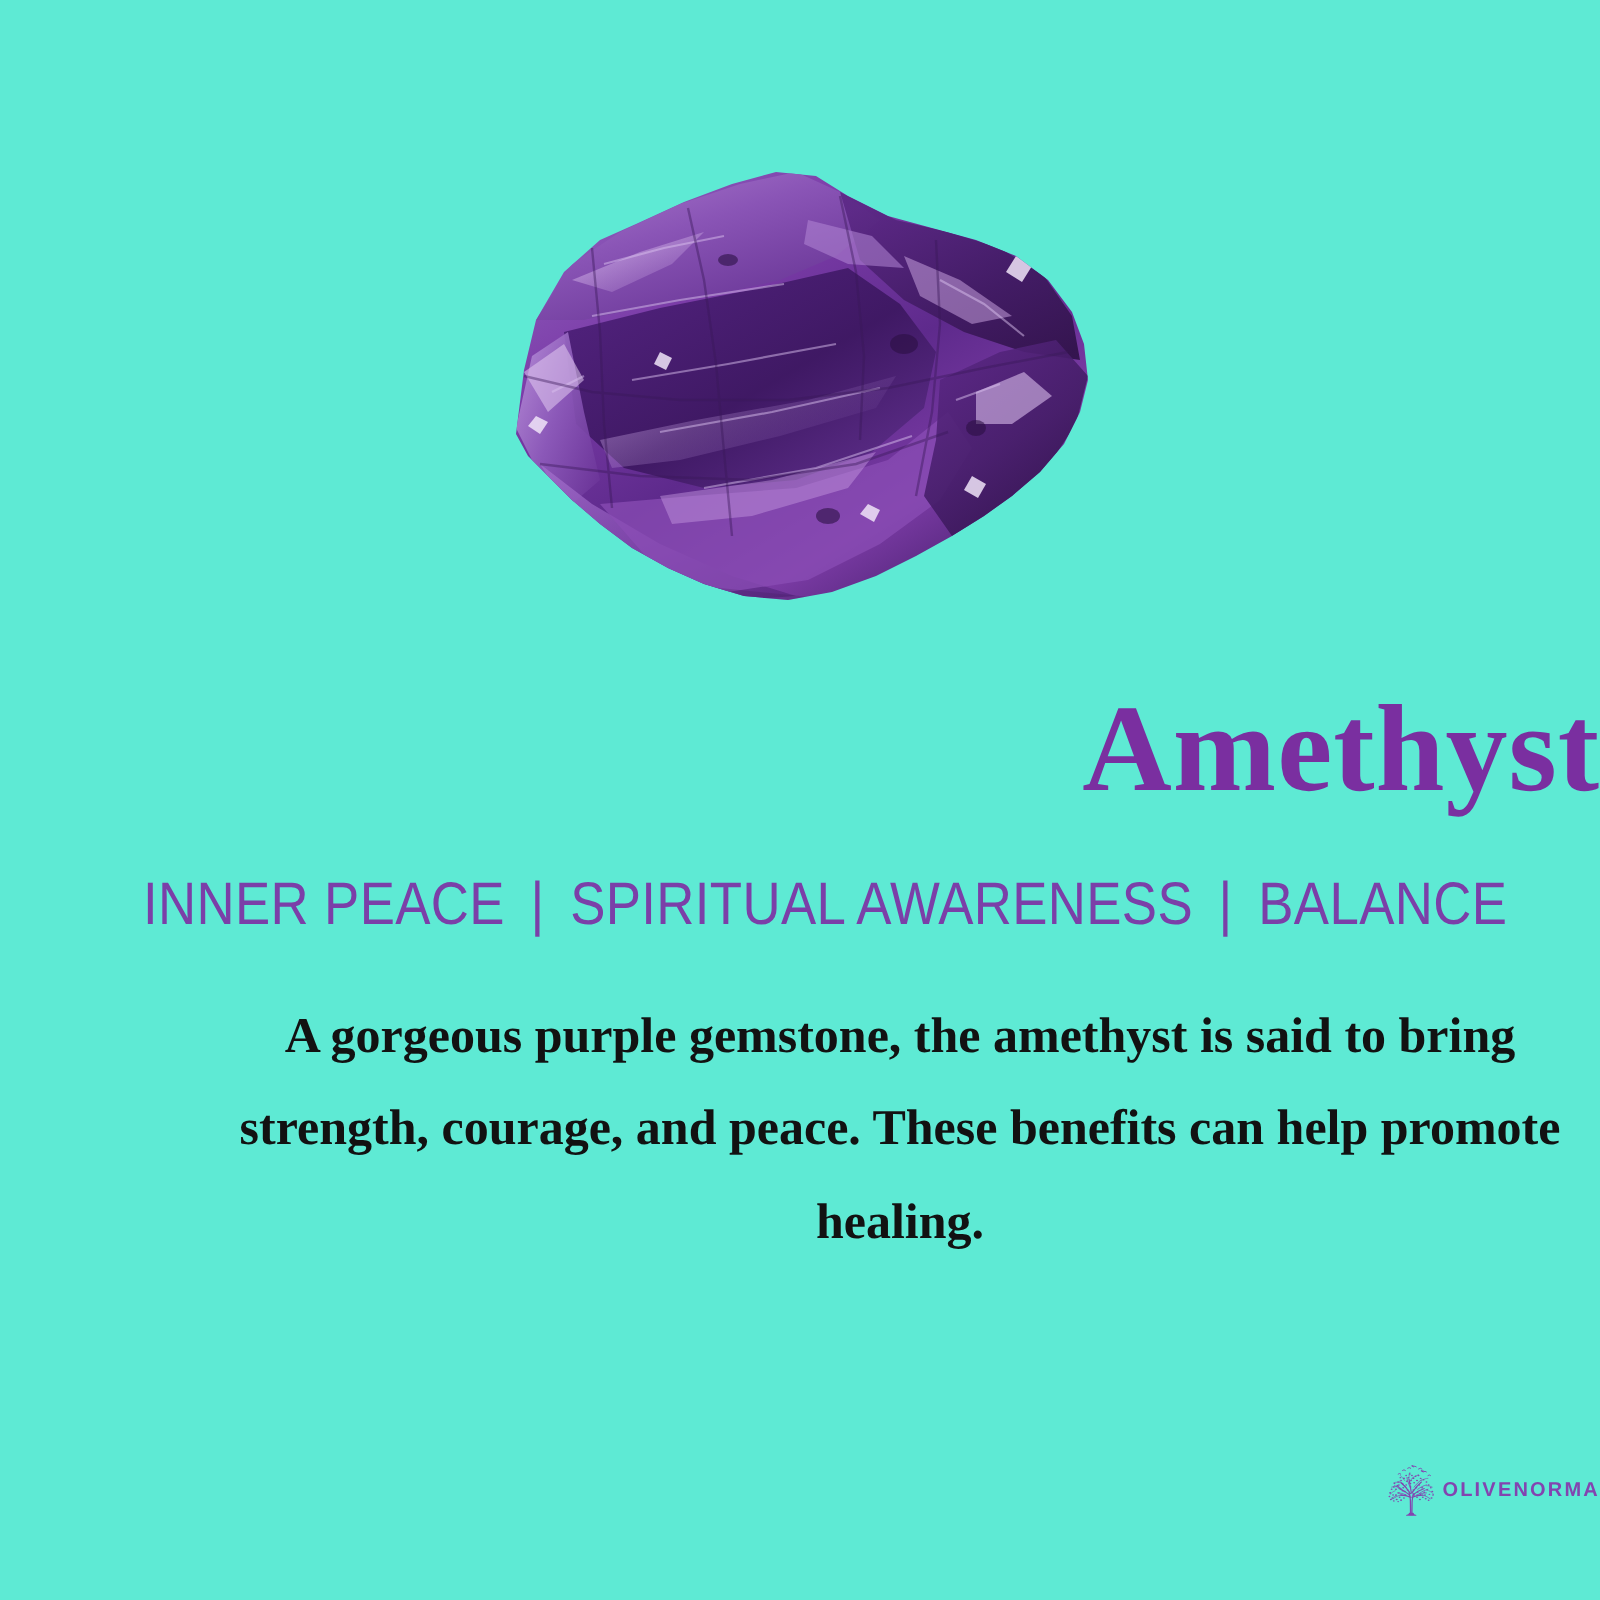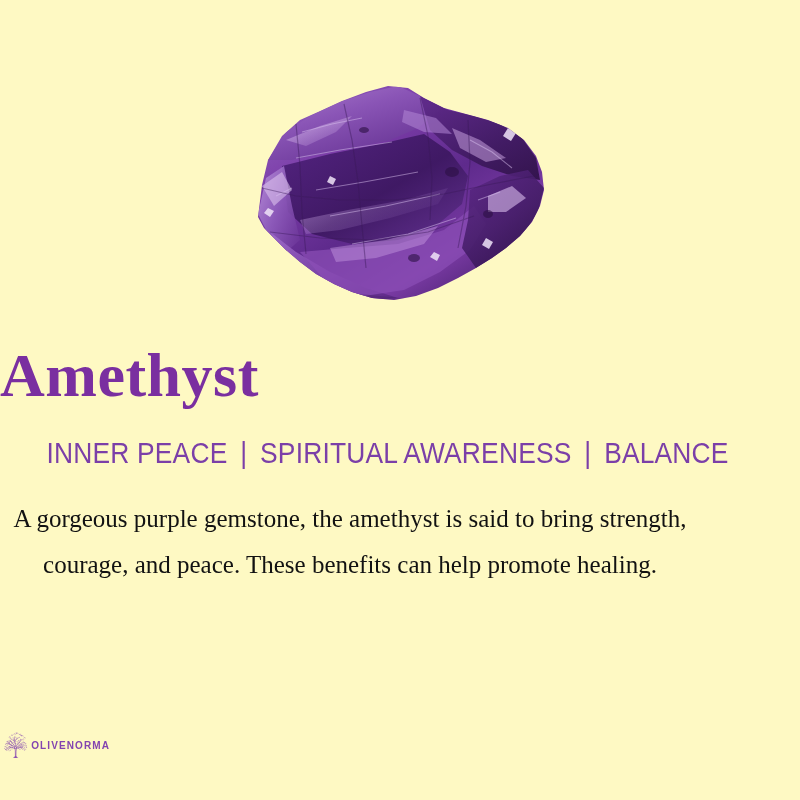"Amethyst" .card { align-items: flex-start -> flex-end; background: #fef9c3 -> #5eead4 }
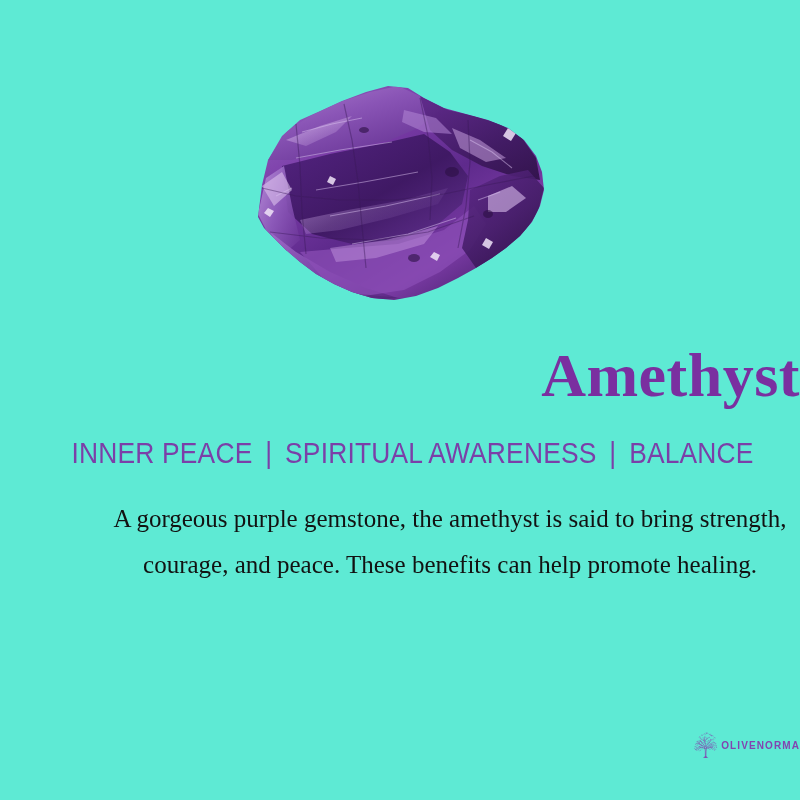"A gorgeous purple gemstone, the" .description { font-weight: 400 -> 700 }
